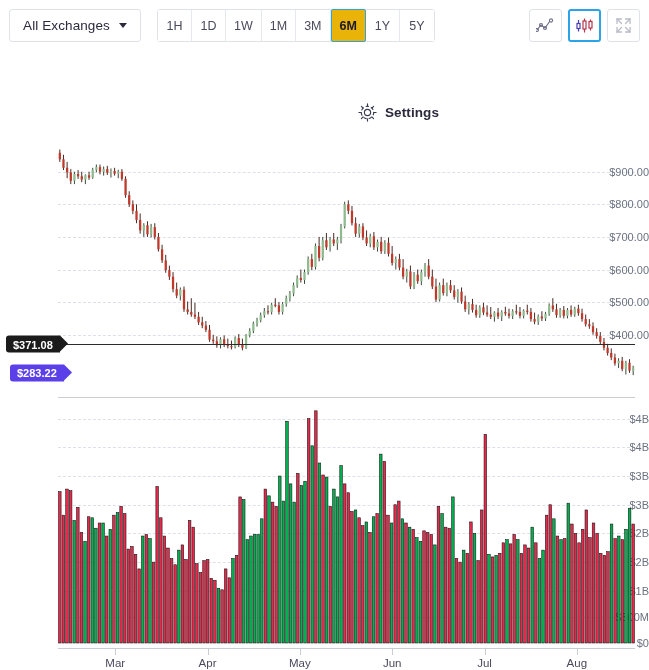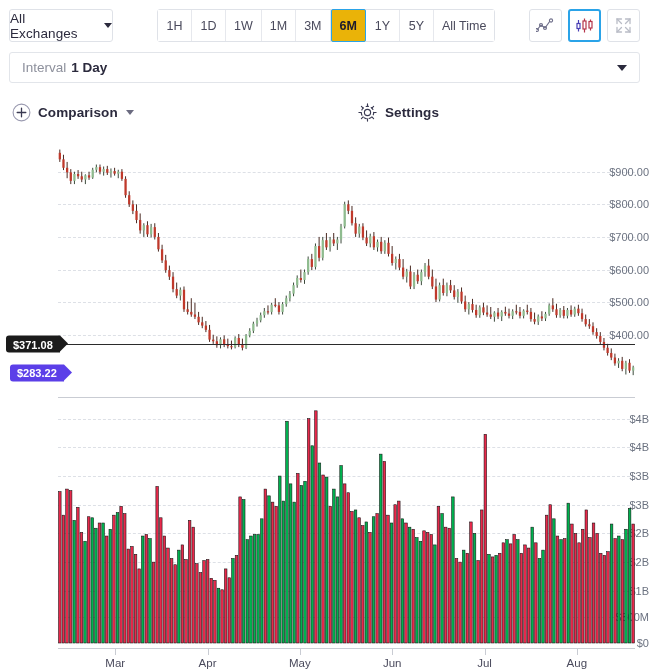"All Exchanges" .exchange-select { width: 104px -> 132px }
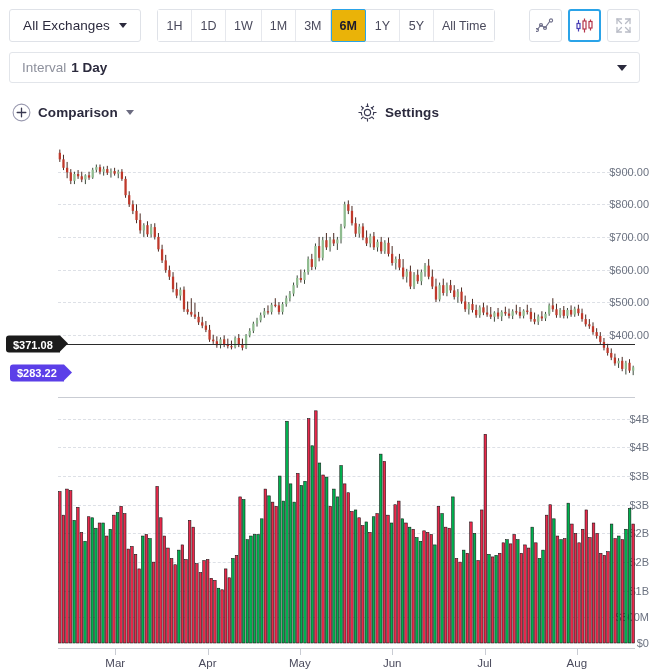"All Time" div.tf-btn { html: <div>All Time</div> -> none }
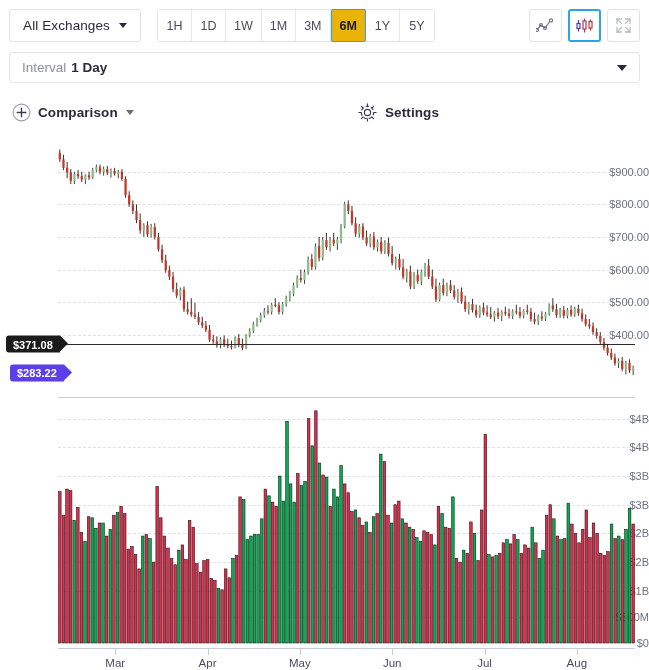"Interval" div.interval-select { html: <div> <span>Interval</span> <span>1 Day</span> <span></span> </div> -> none }
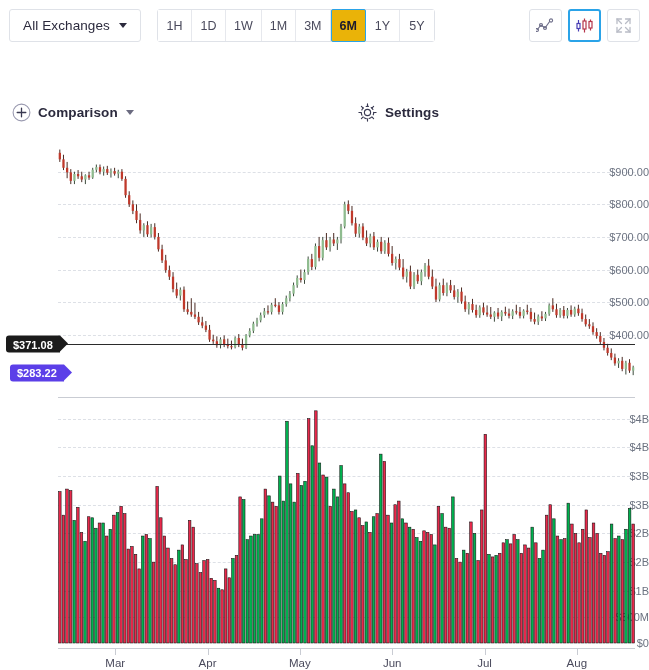"Comparison" div.act { html: <div> <span> <svg> <circle></circle> <path></path> </svg> </span> <span>Comparison</span> <span></span> </div> -> none }
